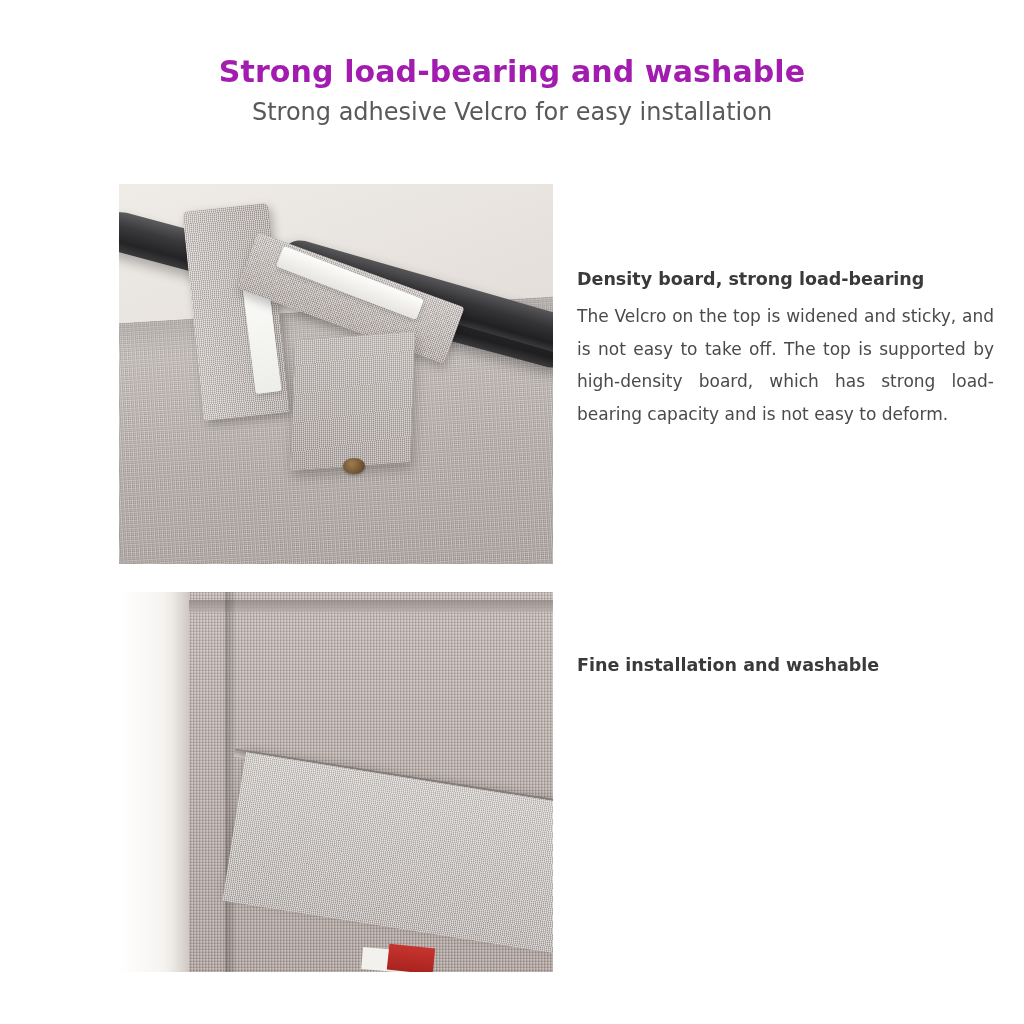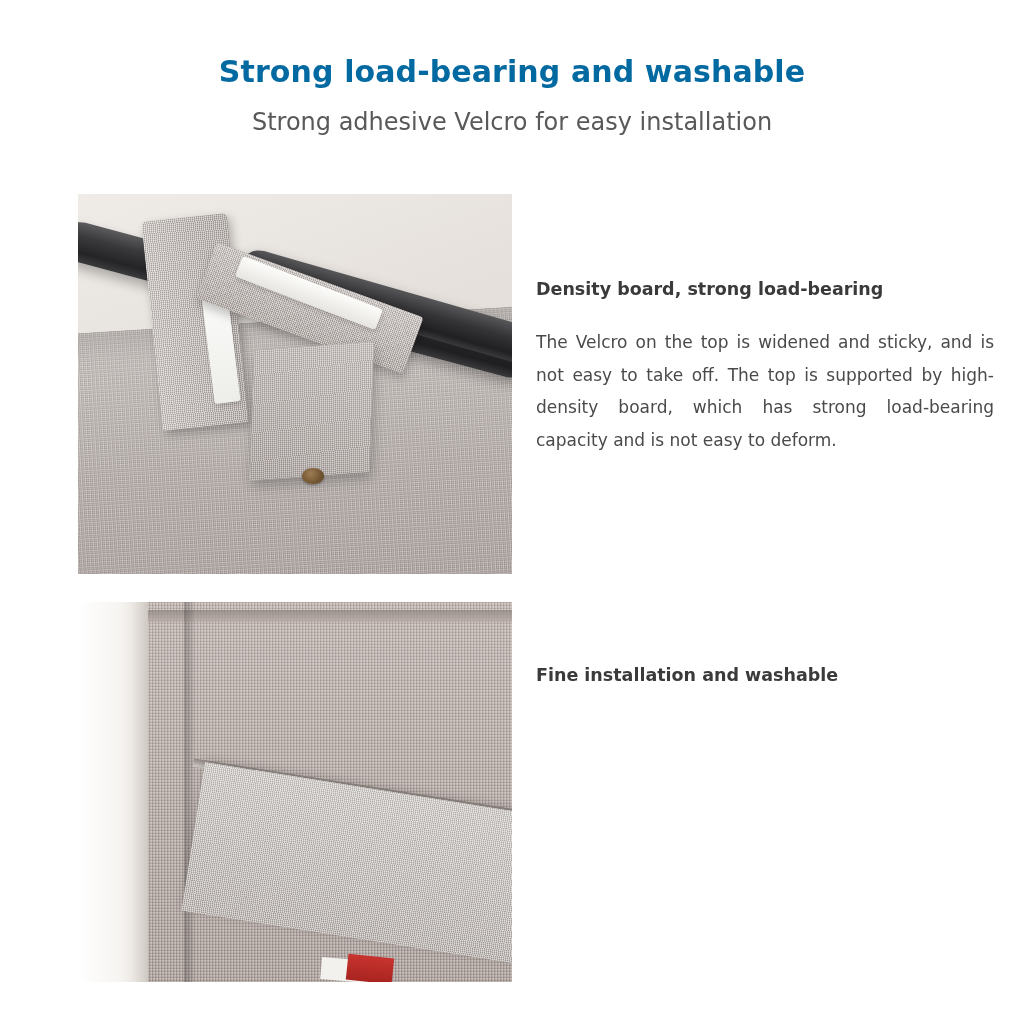"Strong load-bearing and washable" .header .title { color: #0369a1 -> #a21caf }
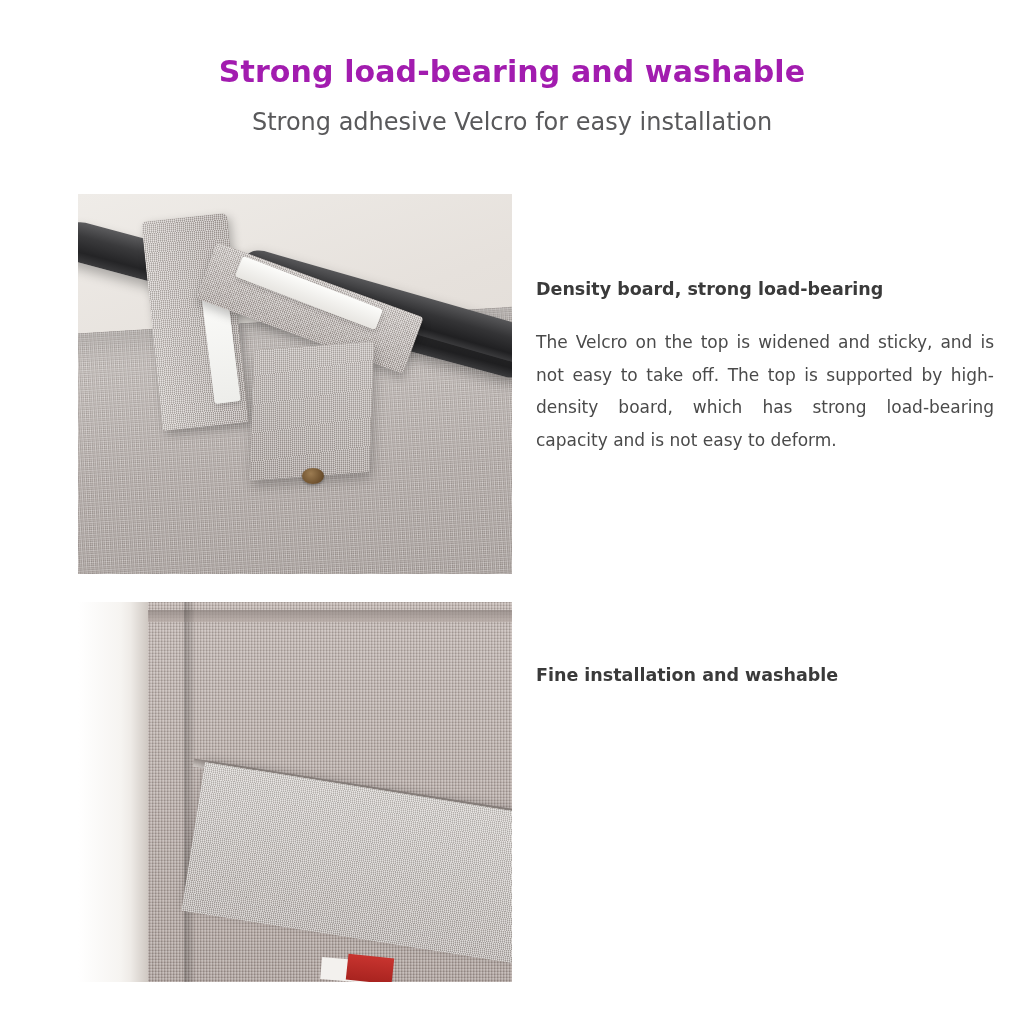"Strong adhesive Velcro for easy" .header .subtitle { margin-top: 16px -> 6px }
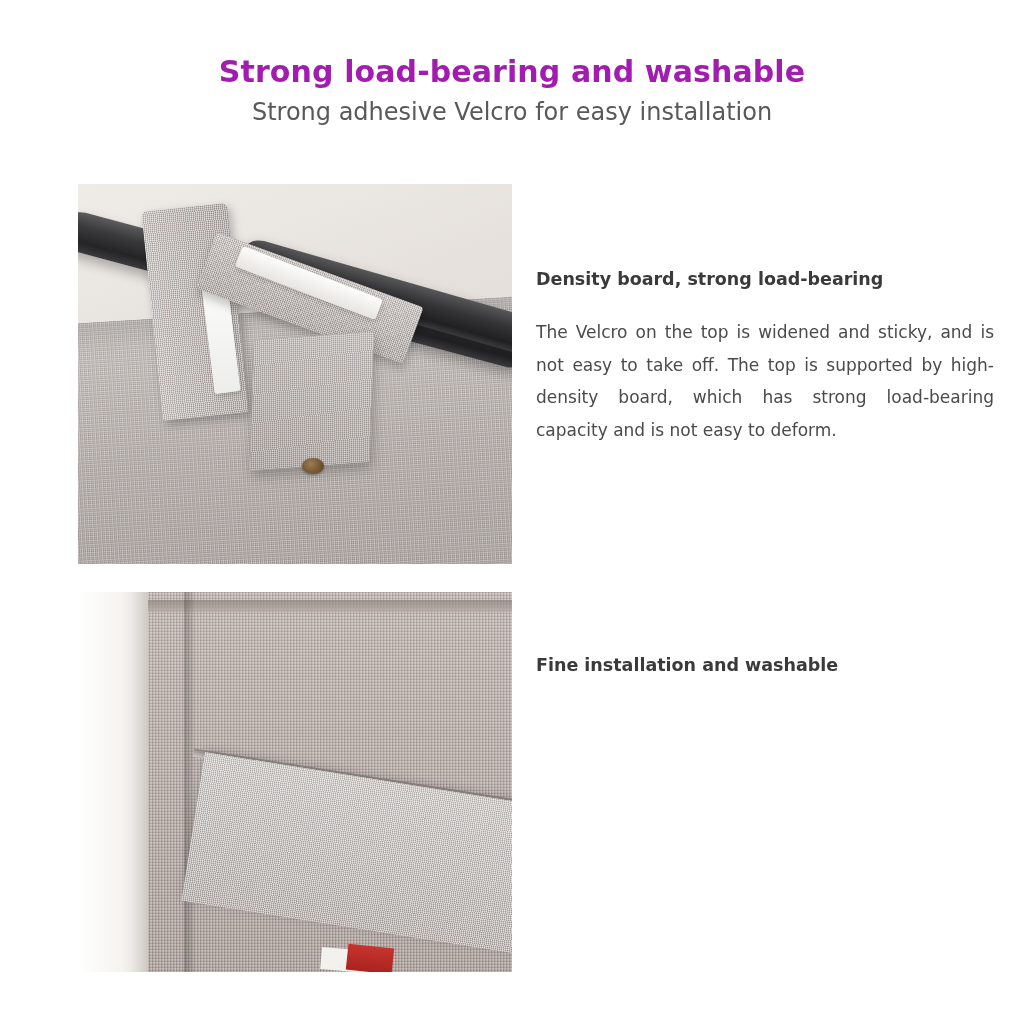"Density board, strong load-bearing" .feature { padding-left: 78px -> 119px }
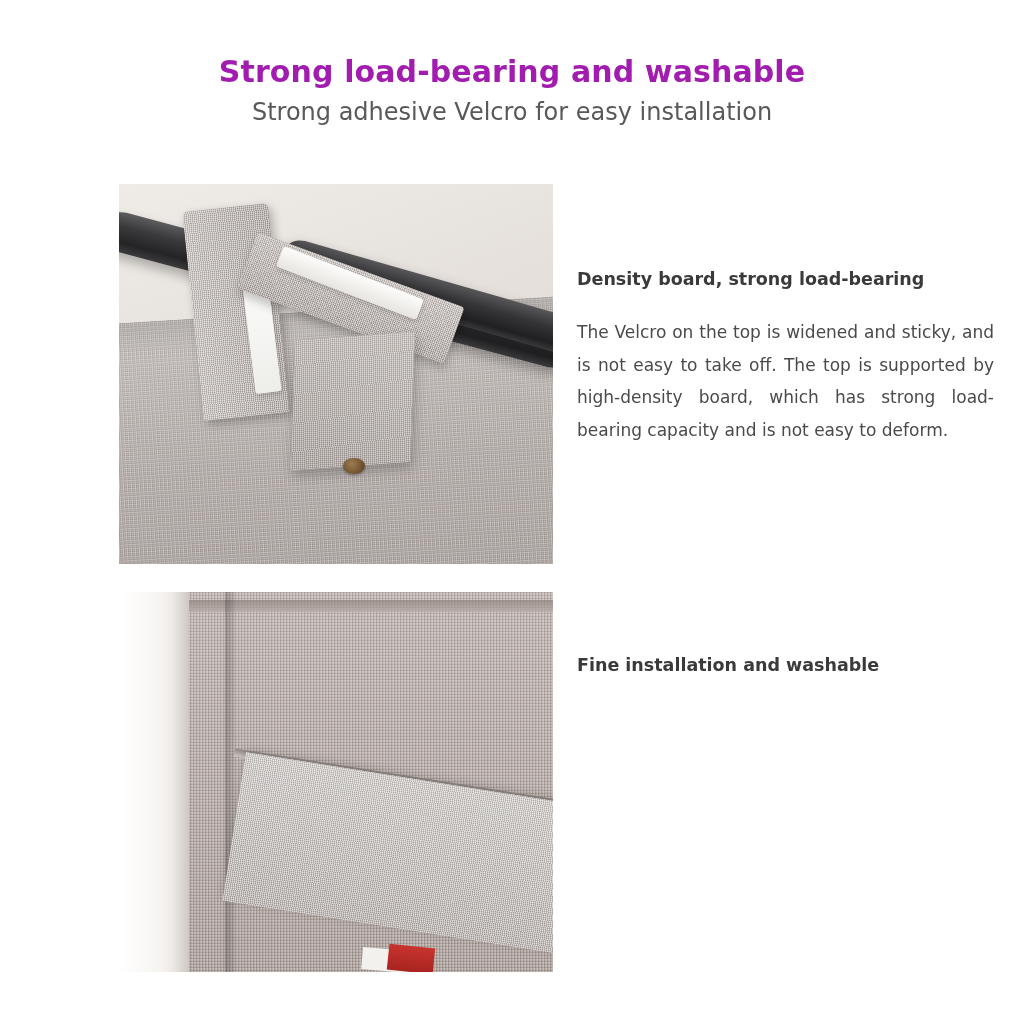"The Velcro on the top" .feature-body { margin-top: 24px -> 8px }
